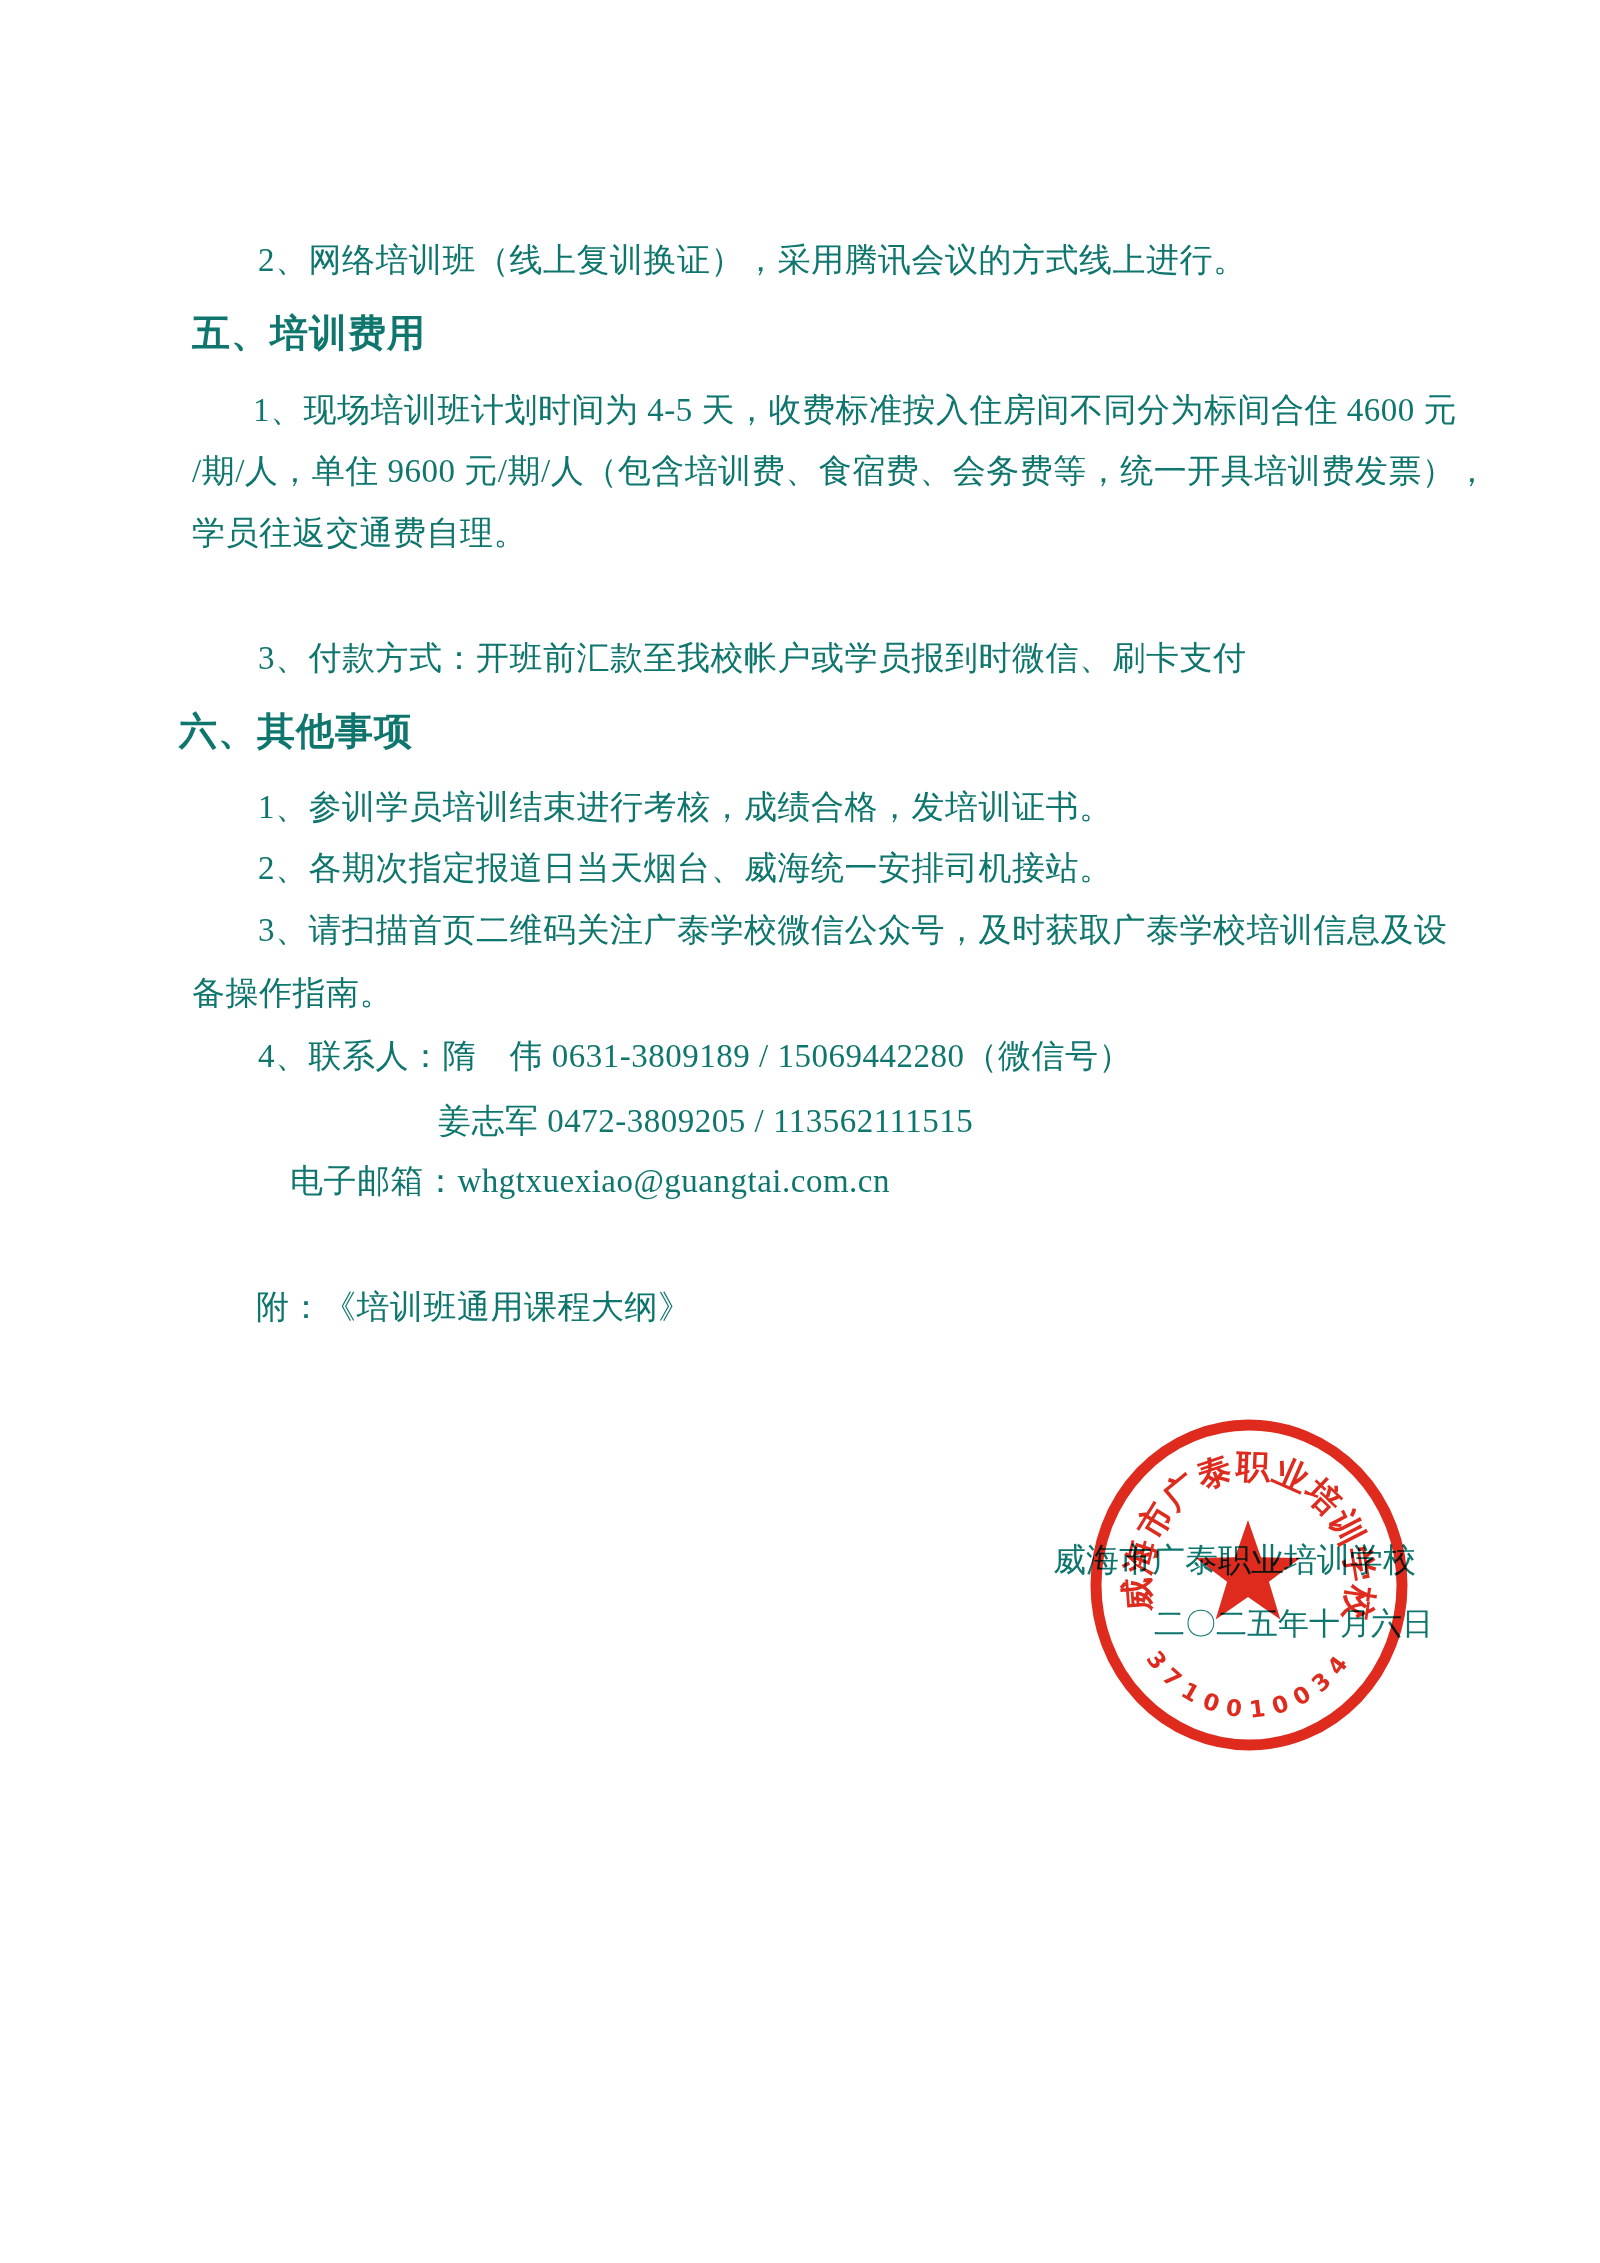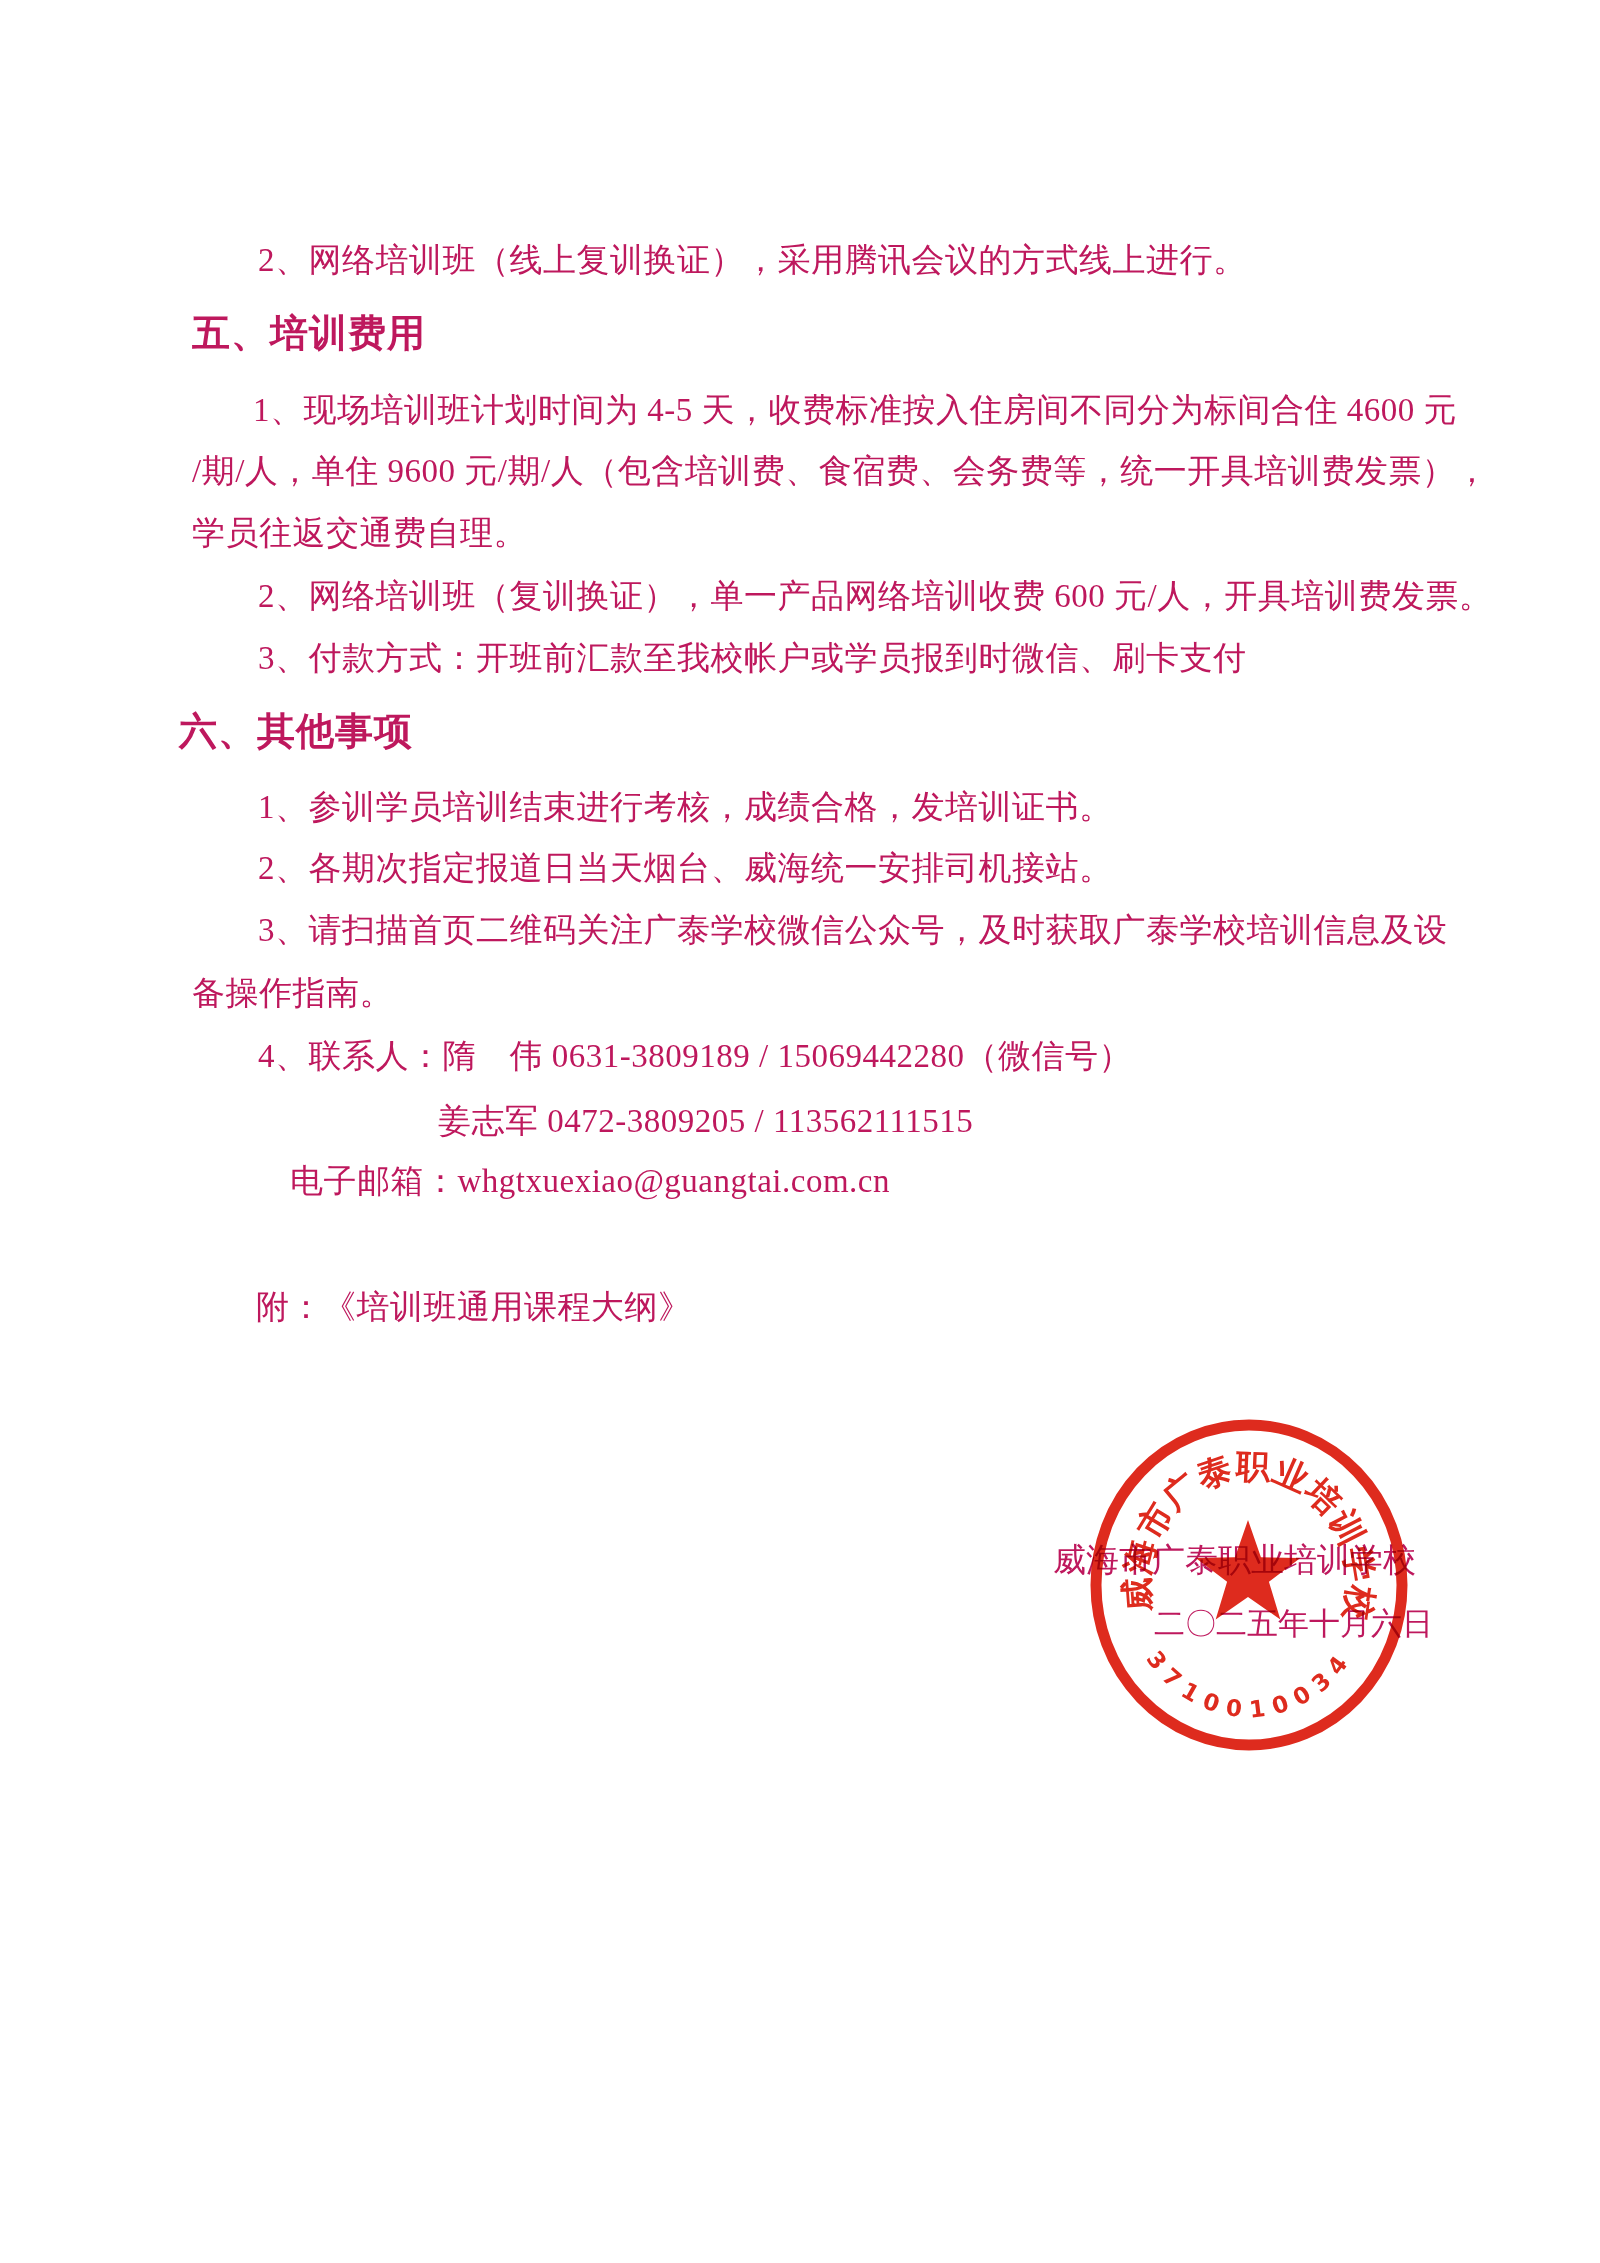"2、网络培训班（线上复训换证），采用腾讯会议的方式线上进行。" .page { color: #be185d -> #0f766e }
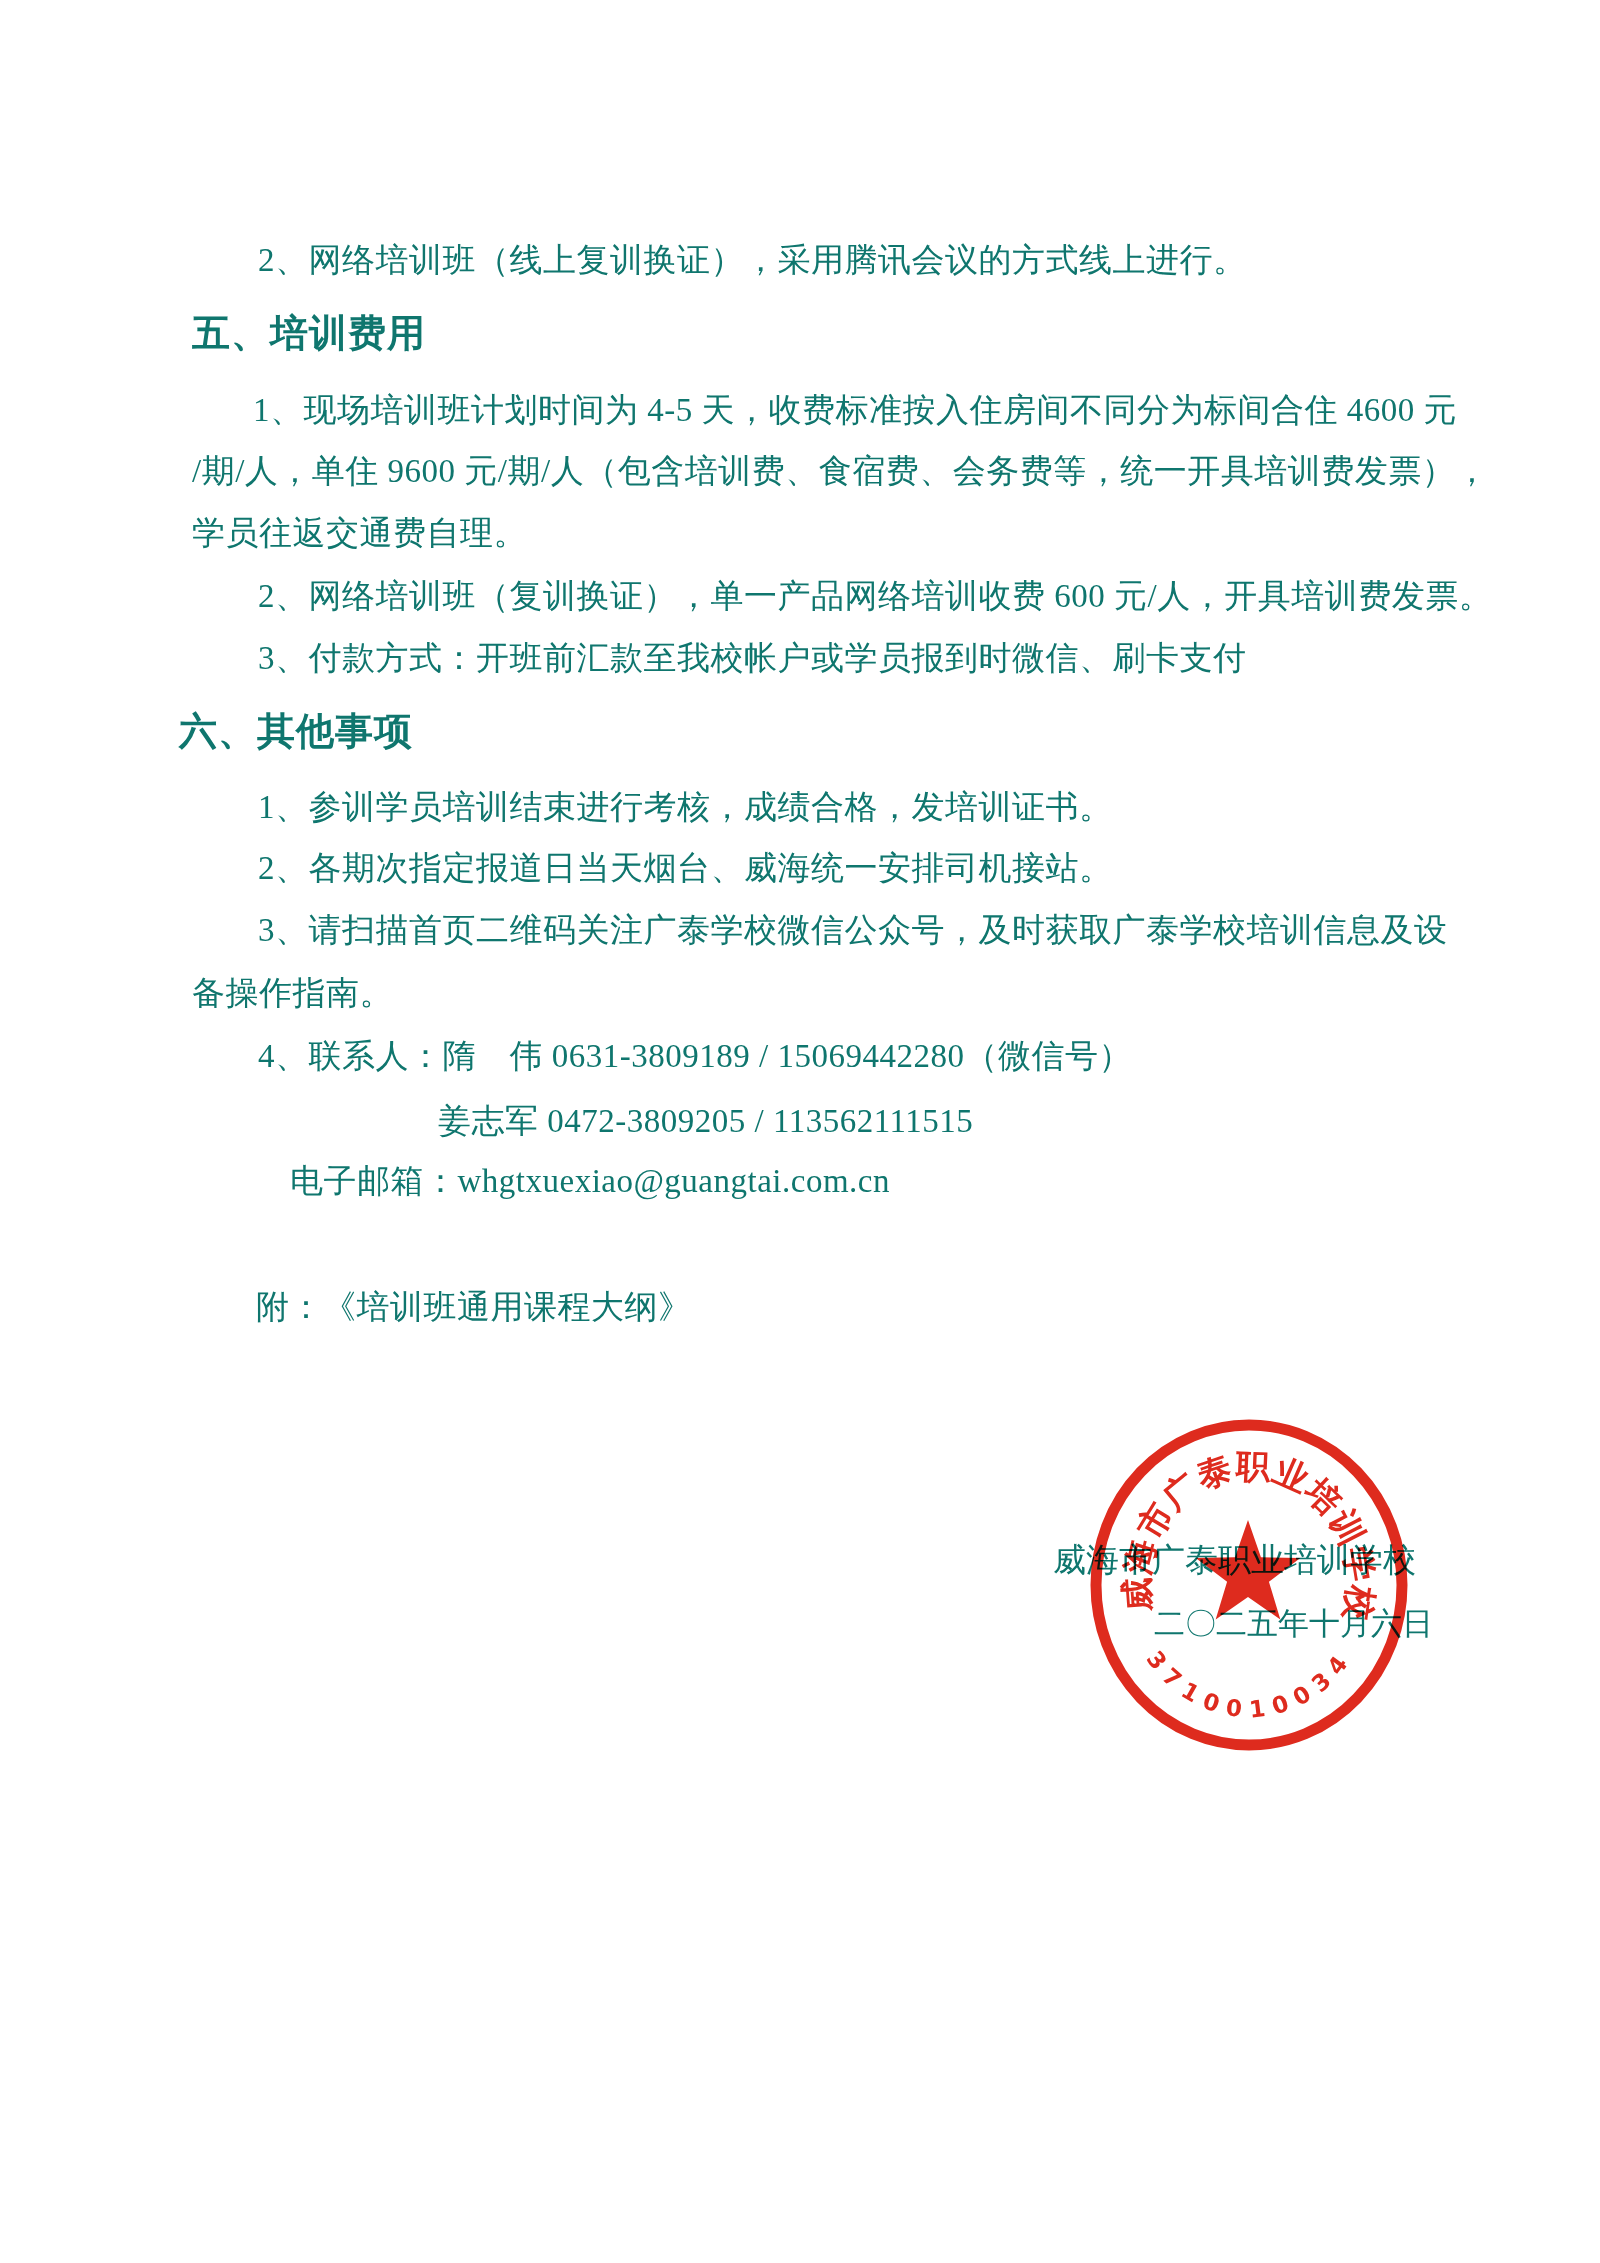"2、网络培训班（复训换证），单一产品网络培训收费 600" div.line { html: <div>2、网络培训班（复训换证），单一产品网络培训收费 600 元/人，开具培训费发票。</div> -> none }
